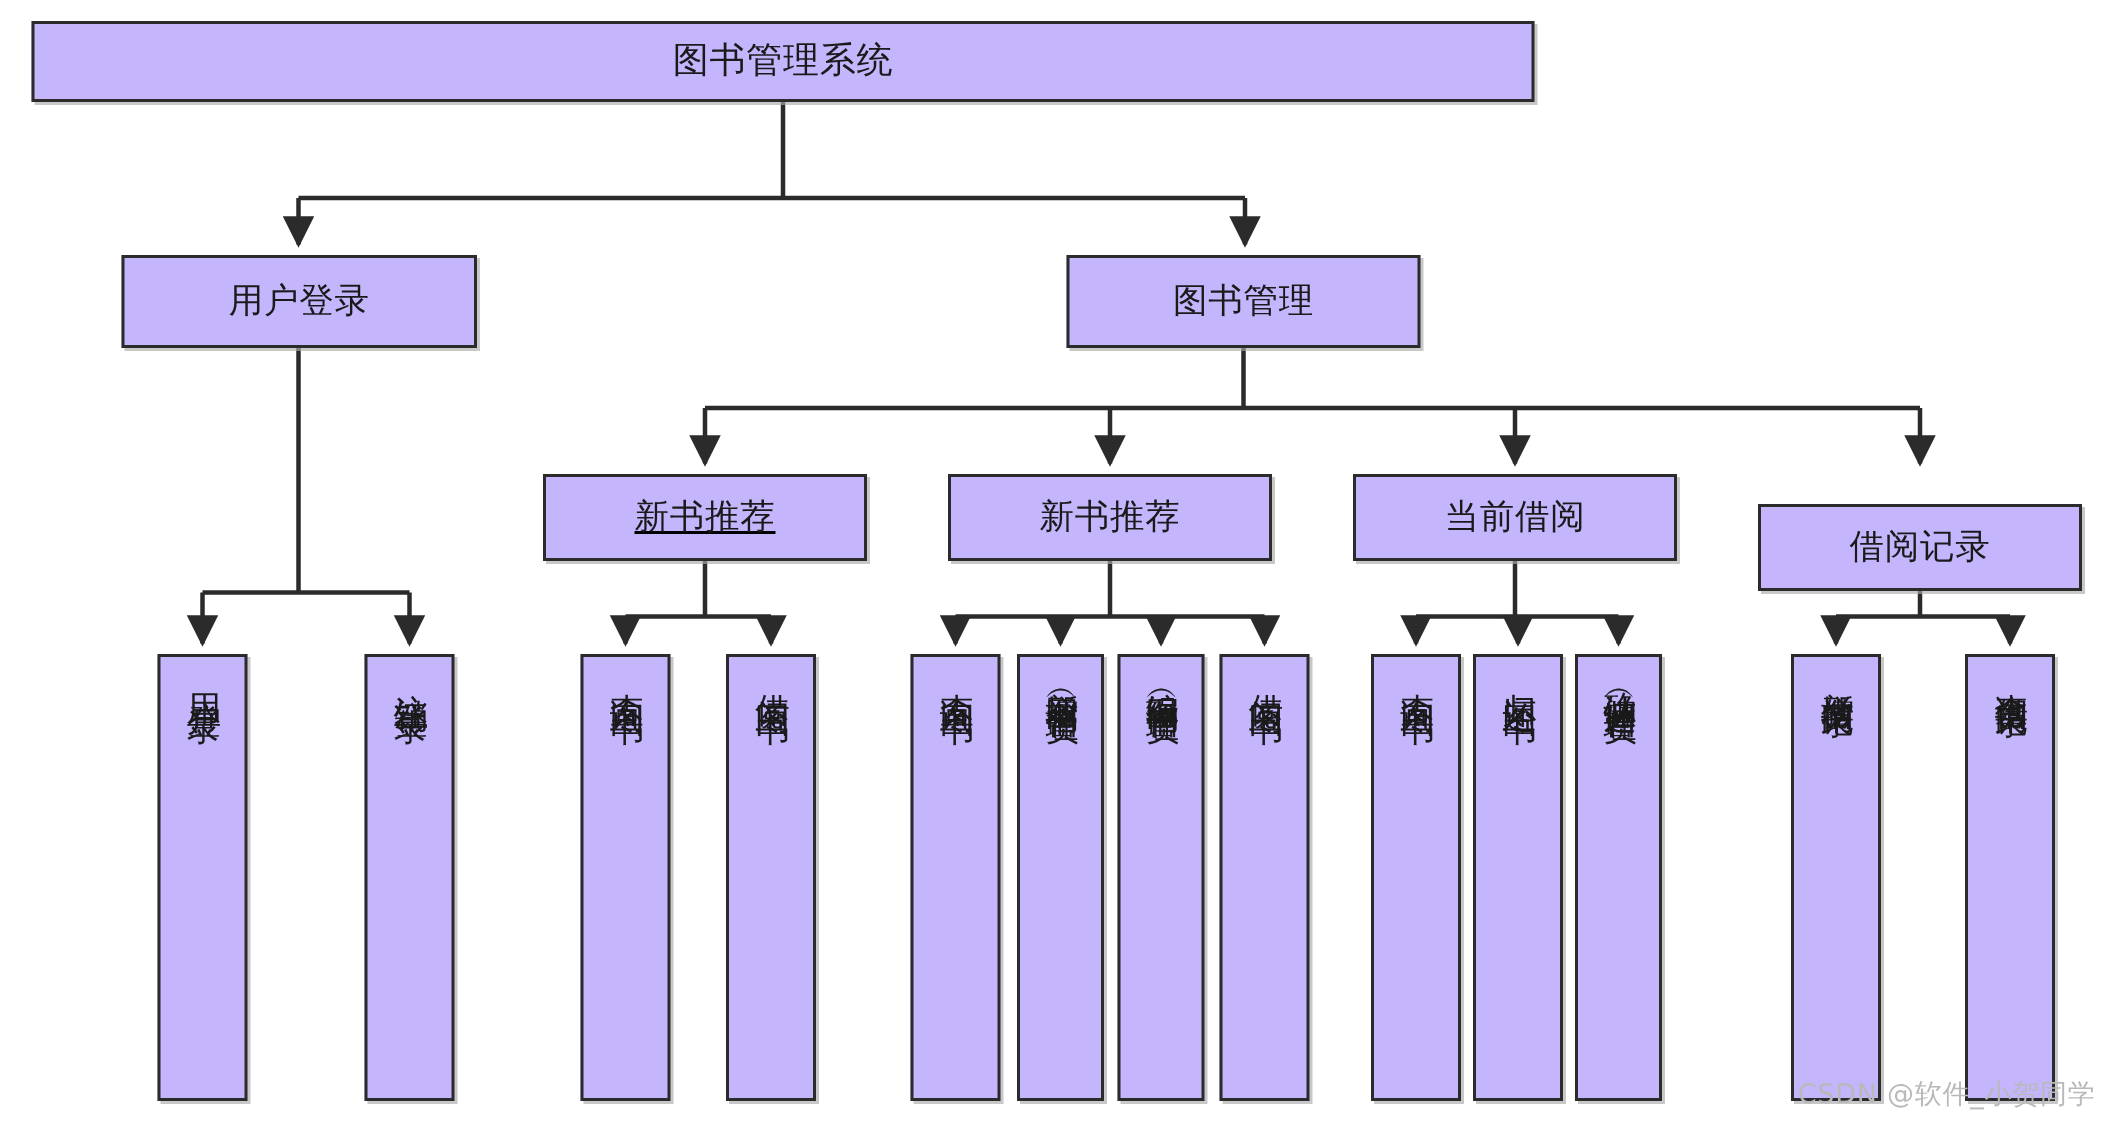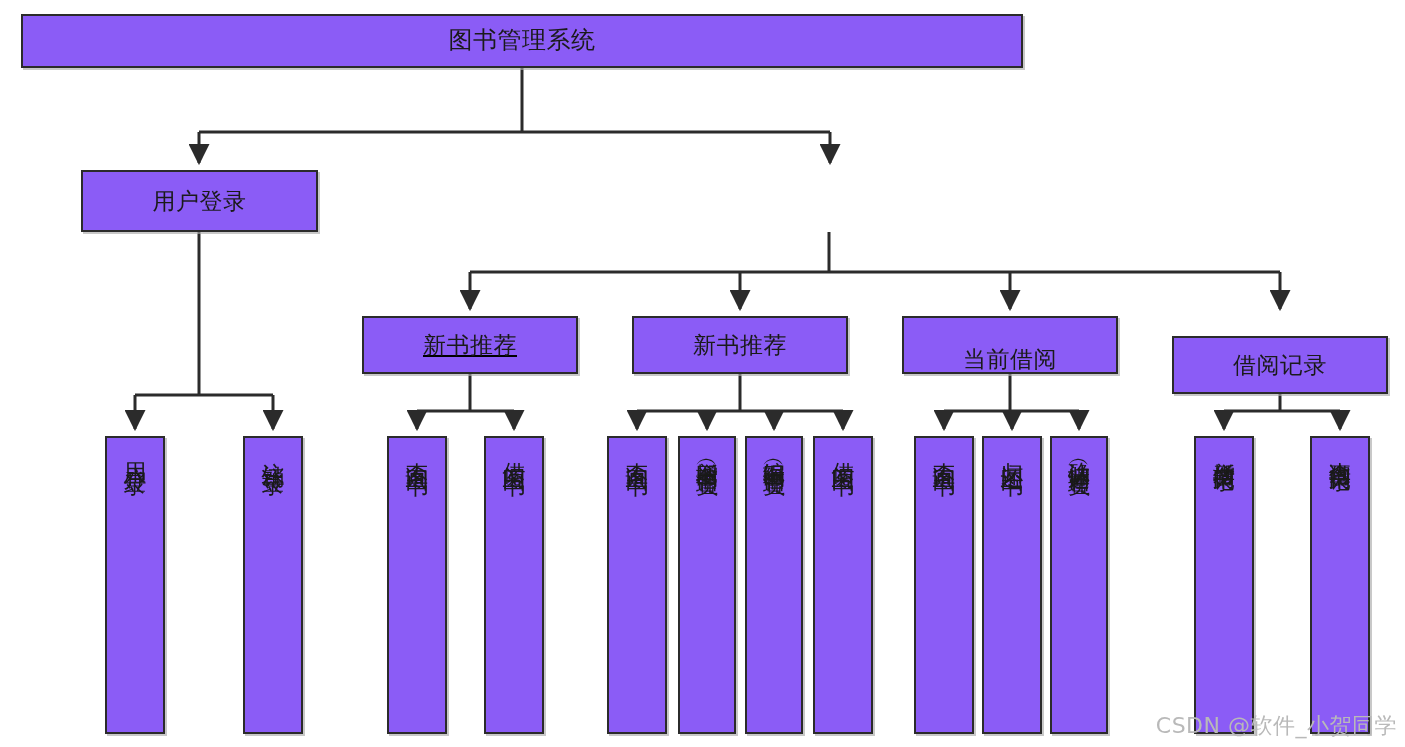"图书管理系统" .node { background: #8b5cf6 -> #c4b5fd }
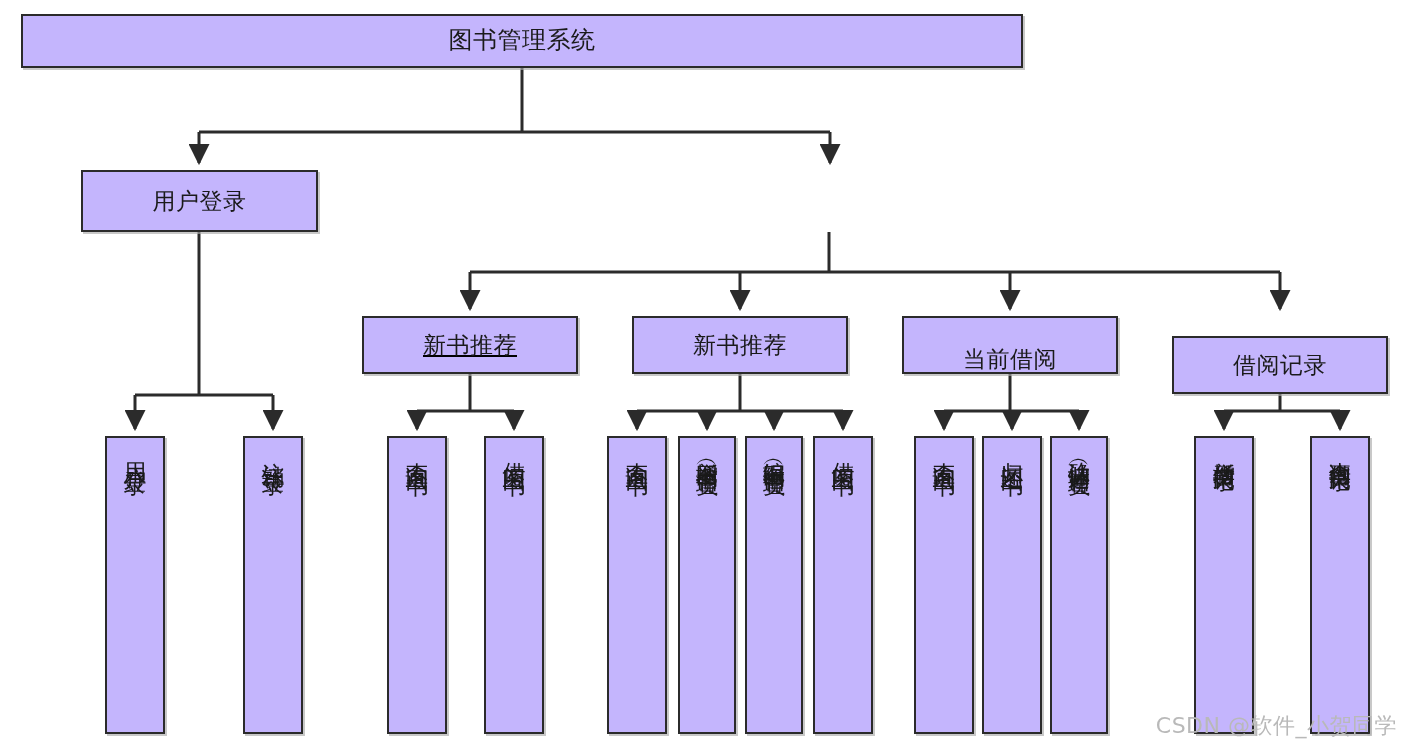"图书管理" div.node { html: none -> <div> <span>图书管理</span> </div> }
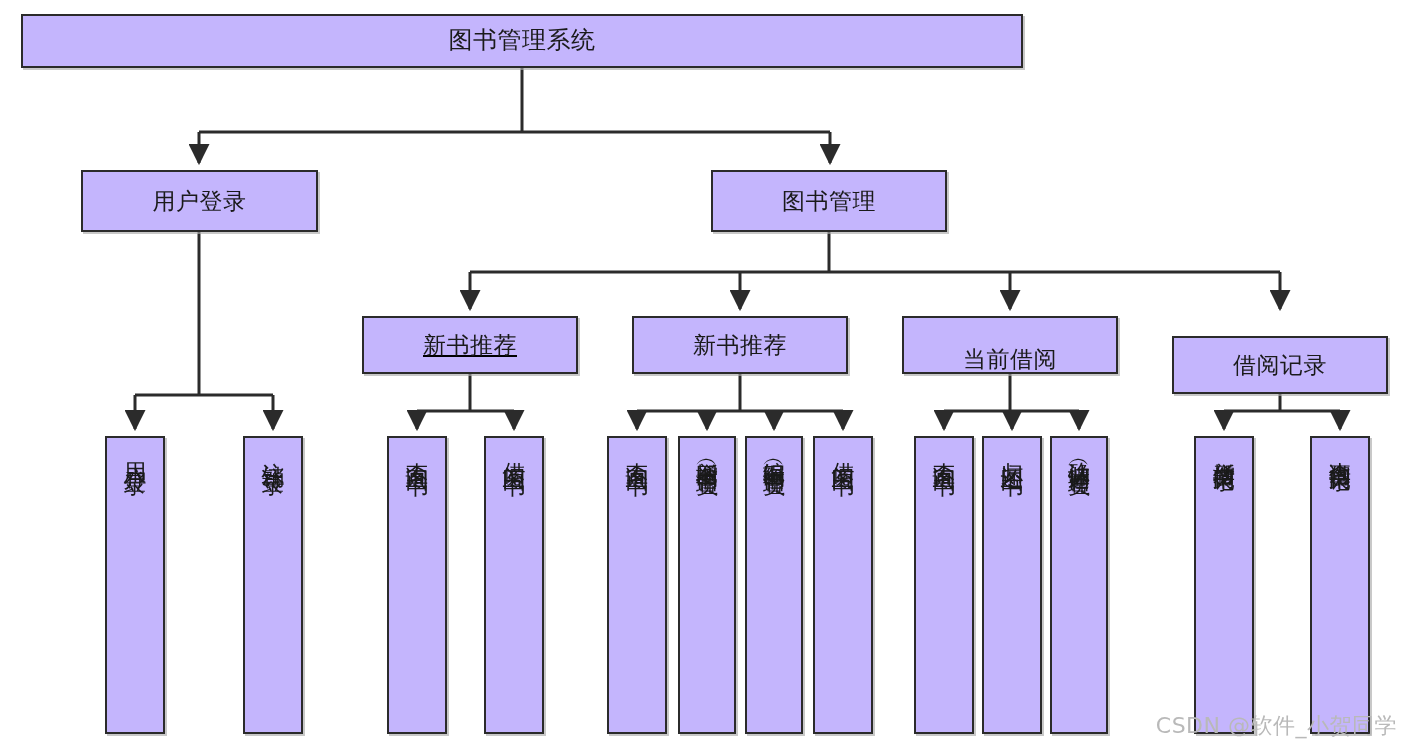"当前借阅" div.node { align-items: flex-end -> none }
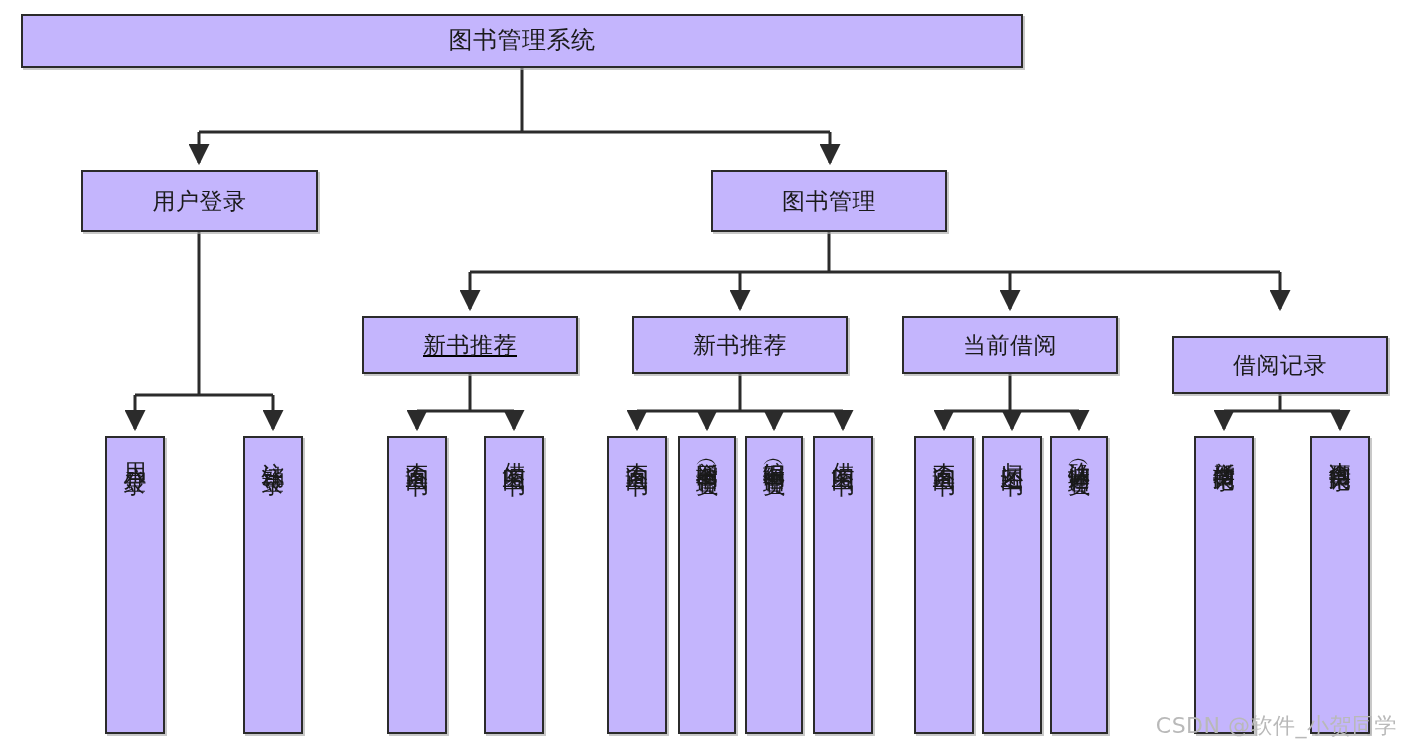"CSDN @软件_小贺同学" .watermark { font-size: 22px -> 18px }
